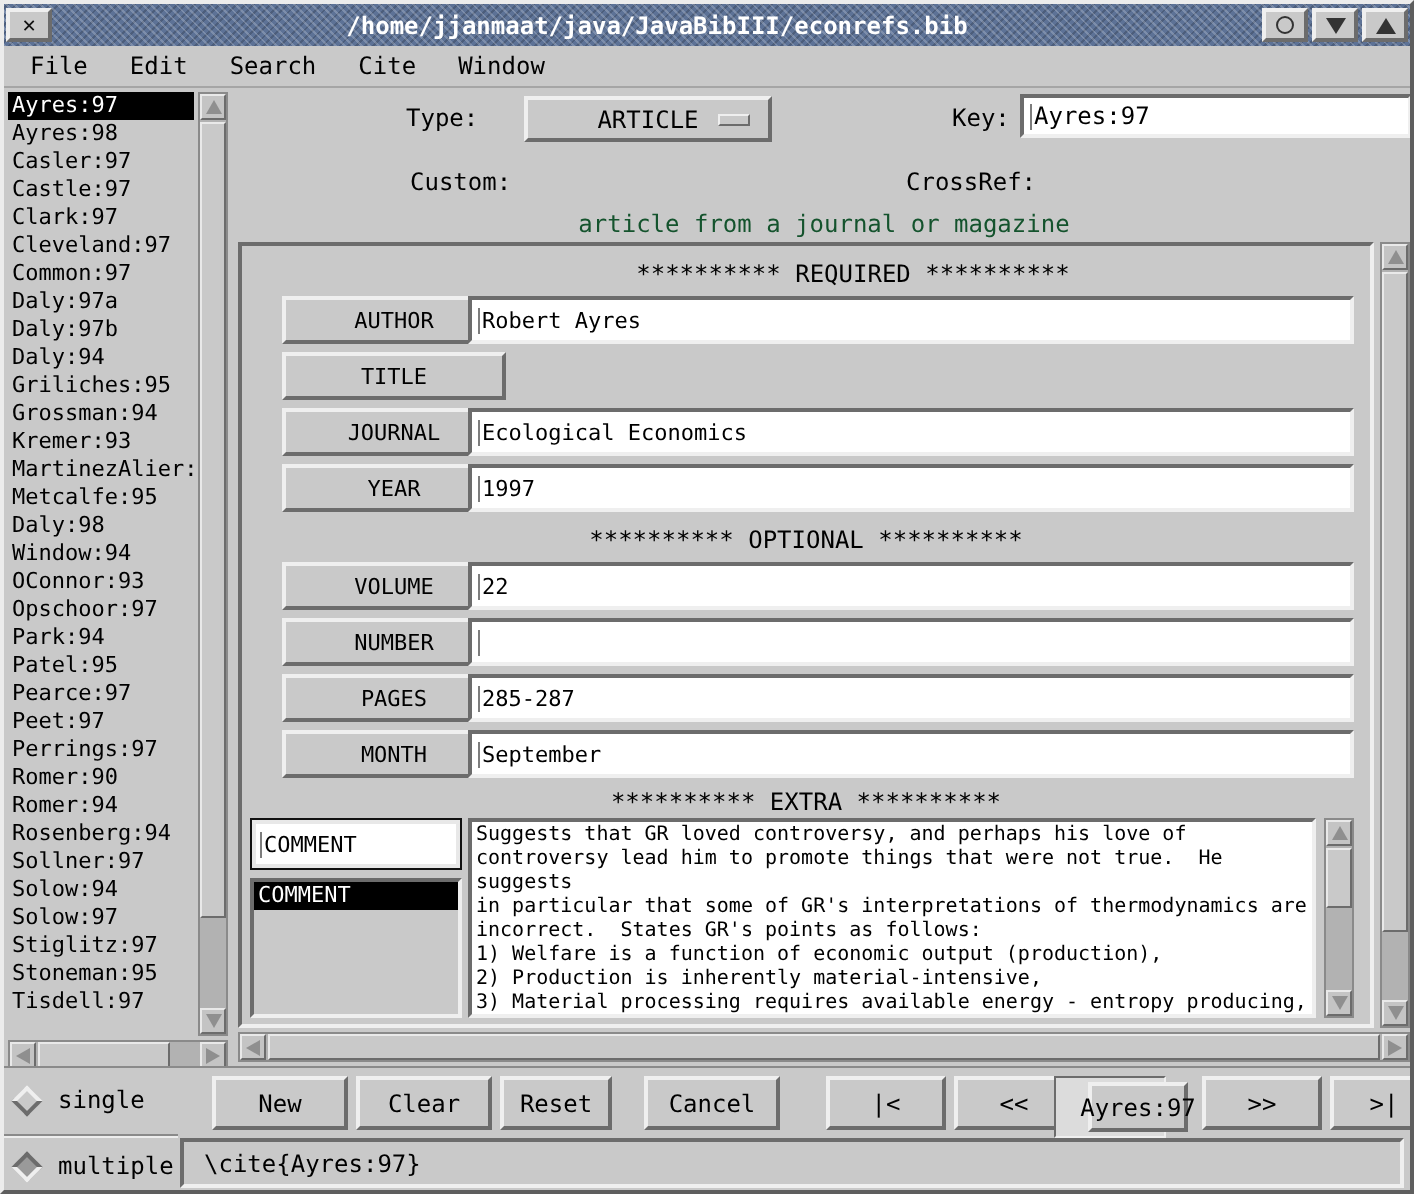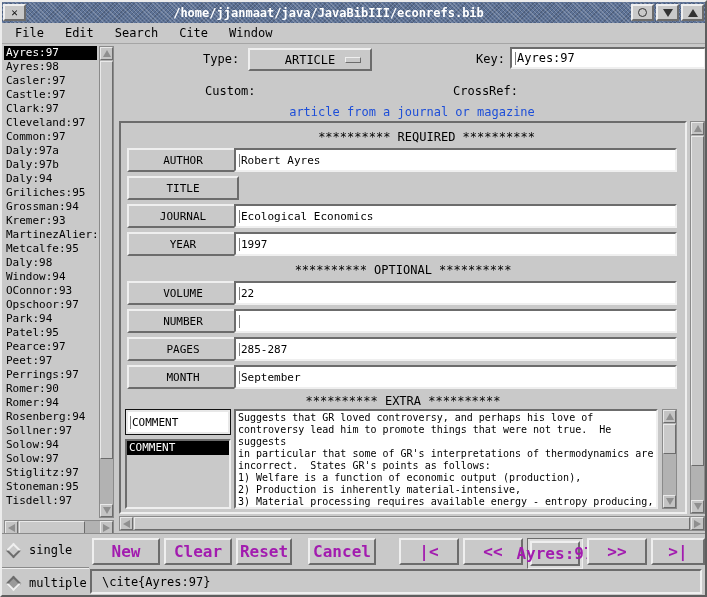"ARTICLE" .raised { margin-left: none -> 14px }
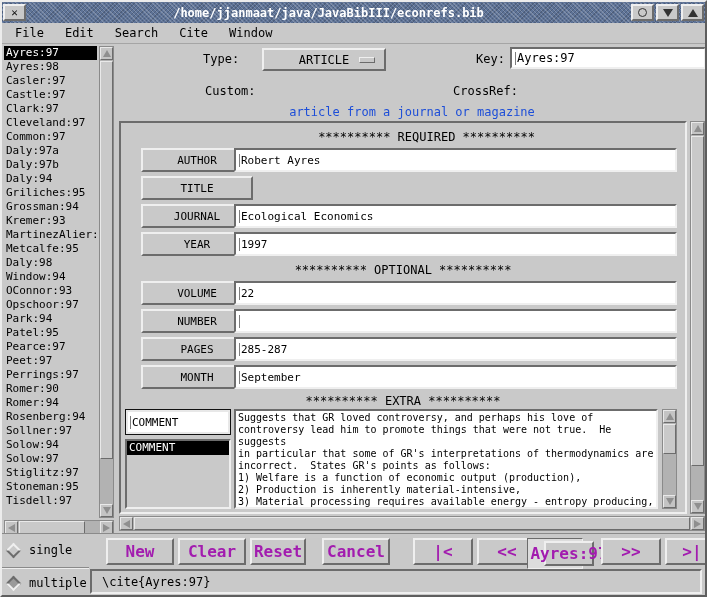"article from a journal or" #entry-desc { color: #1d4ed8 -> #14532d }
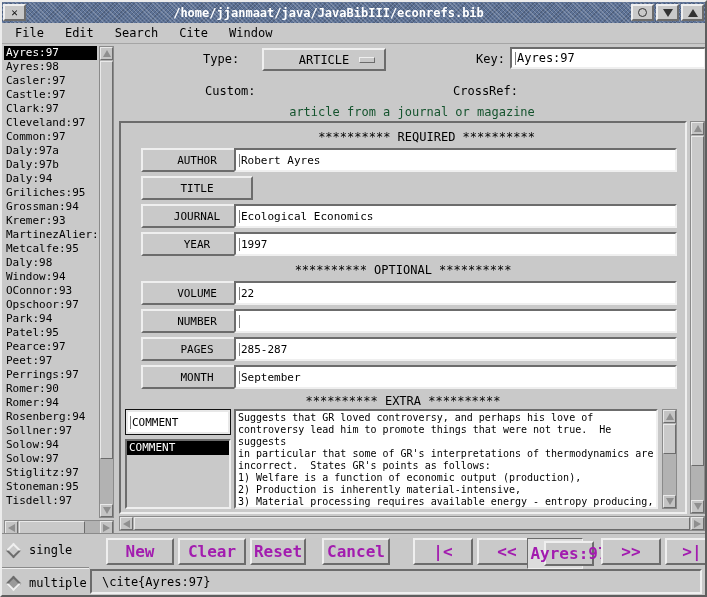"New" .btn { color: #a21caf -> #000000; font-size: 16px -> 12px; font-weight: bold -> none }
